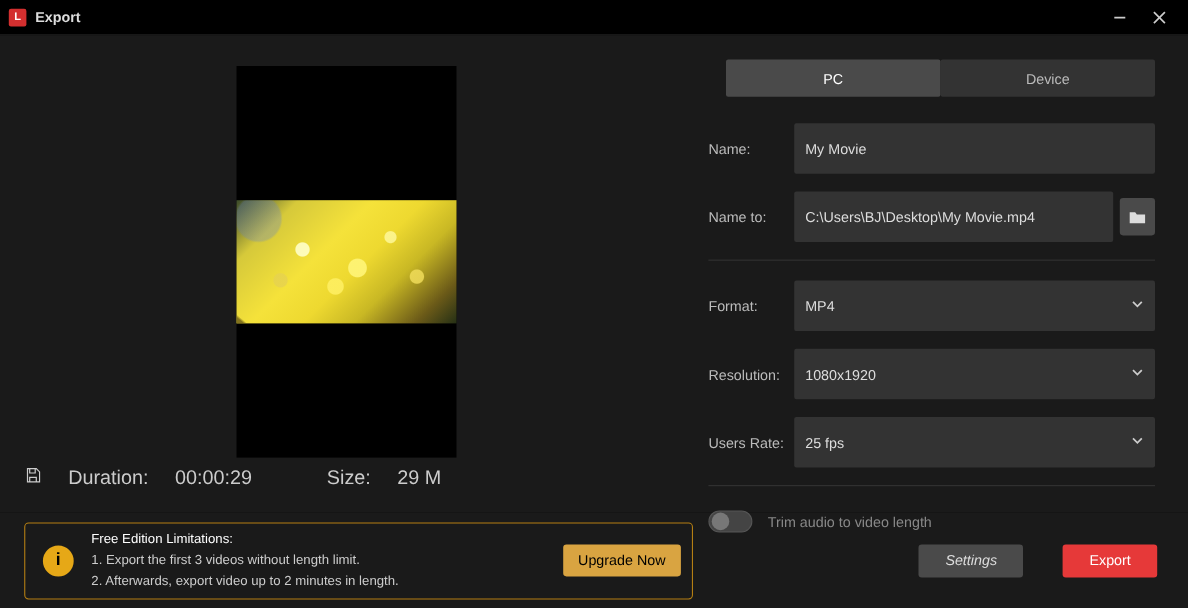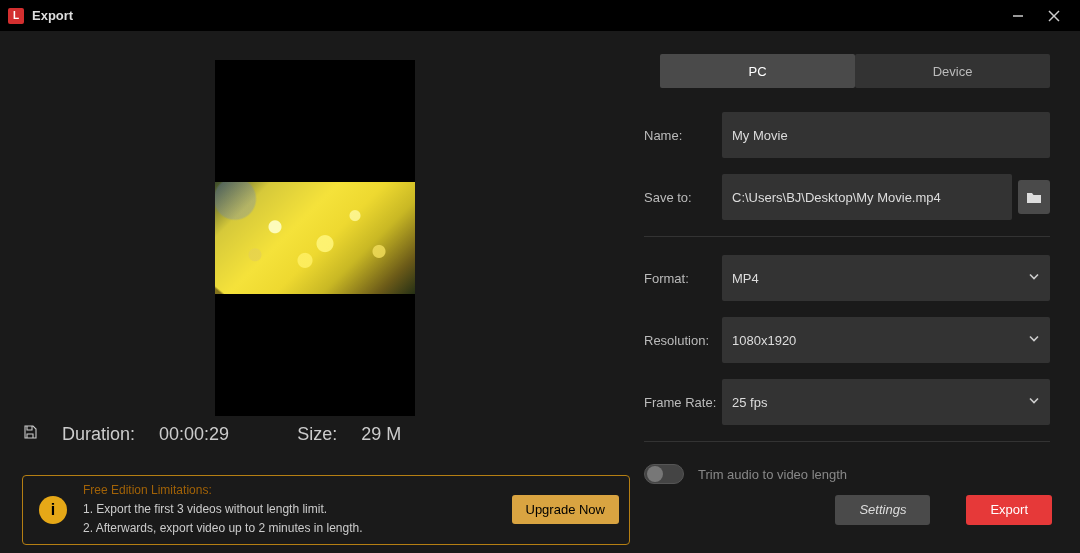"Save to:" div.row-label { text: Save -> Name }
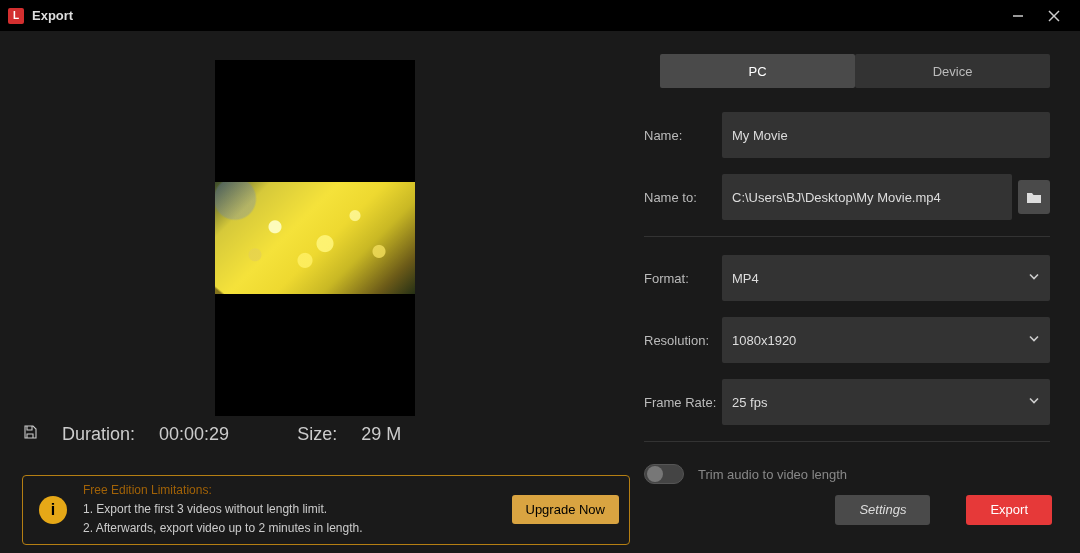"Frame Rate:" div.row-label { text: Frame -> Users }
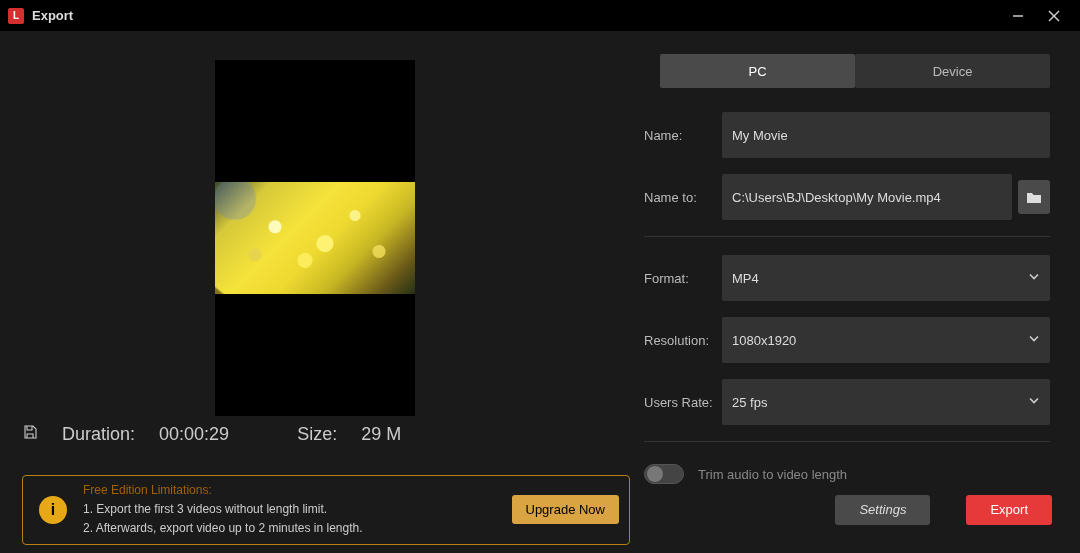"Free Edition Limitations:" .limit-title { color: #a16207 -> #ffffff }
